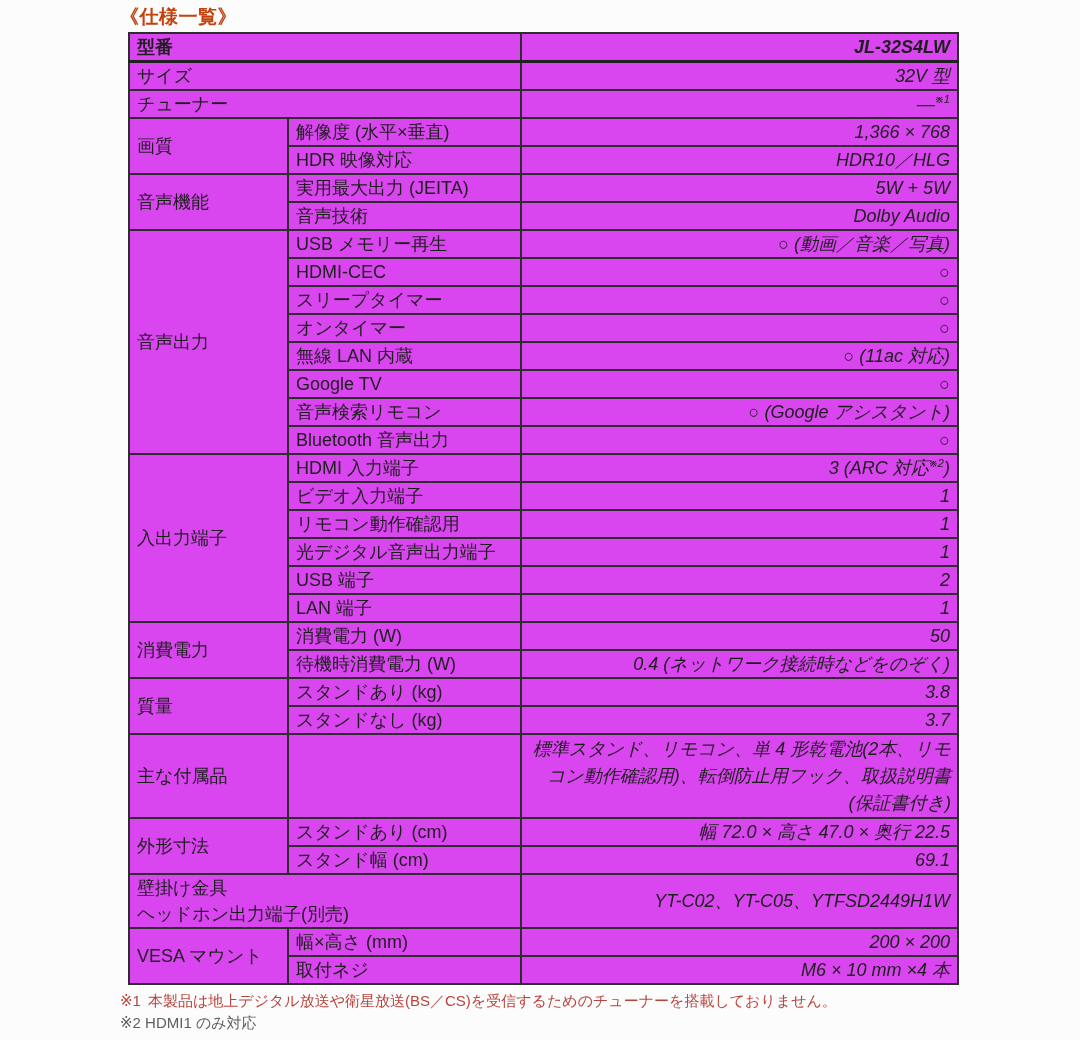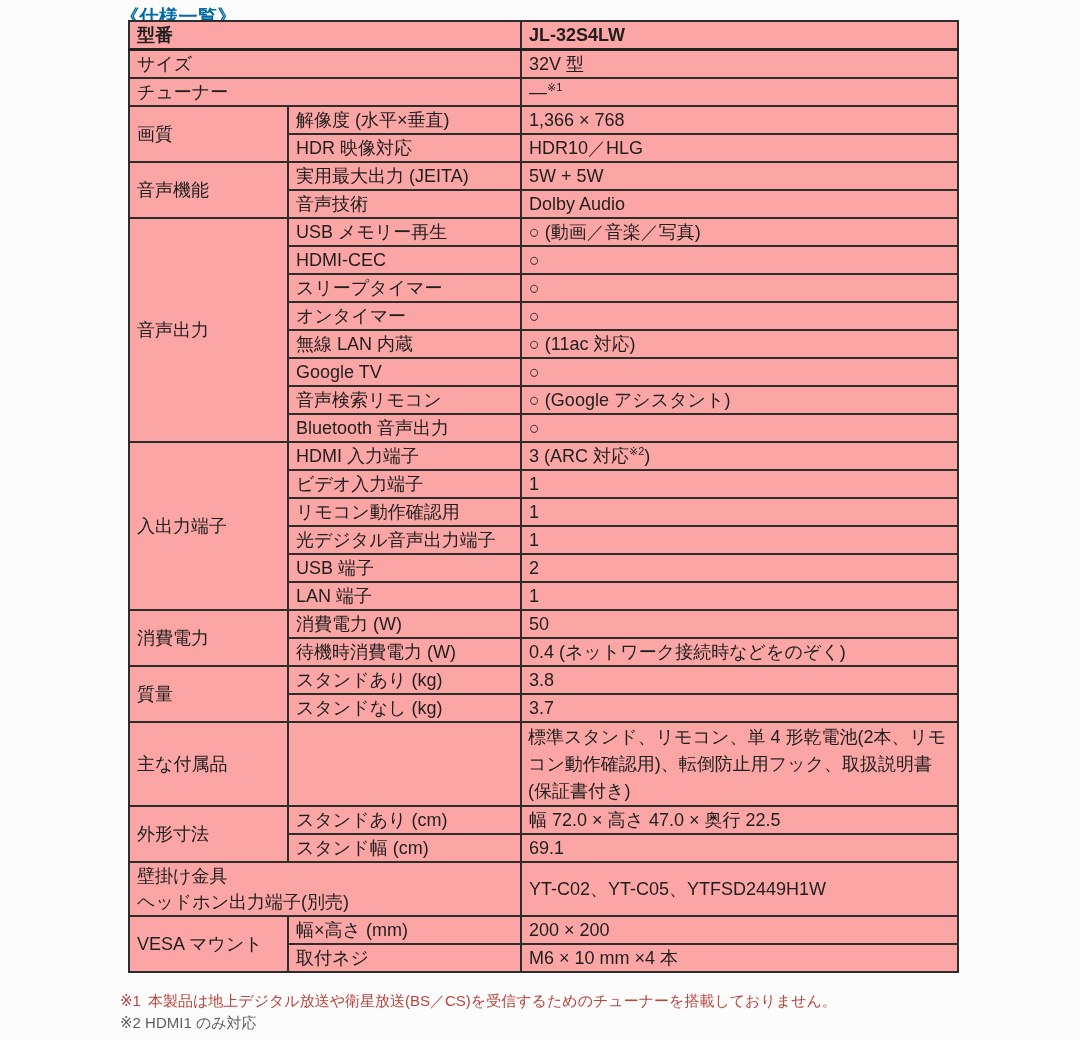"《仕様一覧》" .page-title { color: #0369a1 -> #c2410c }
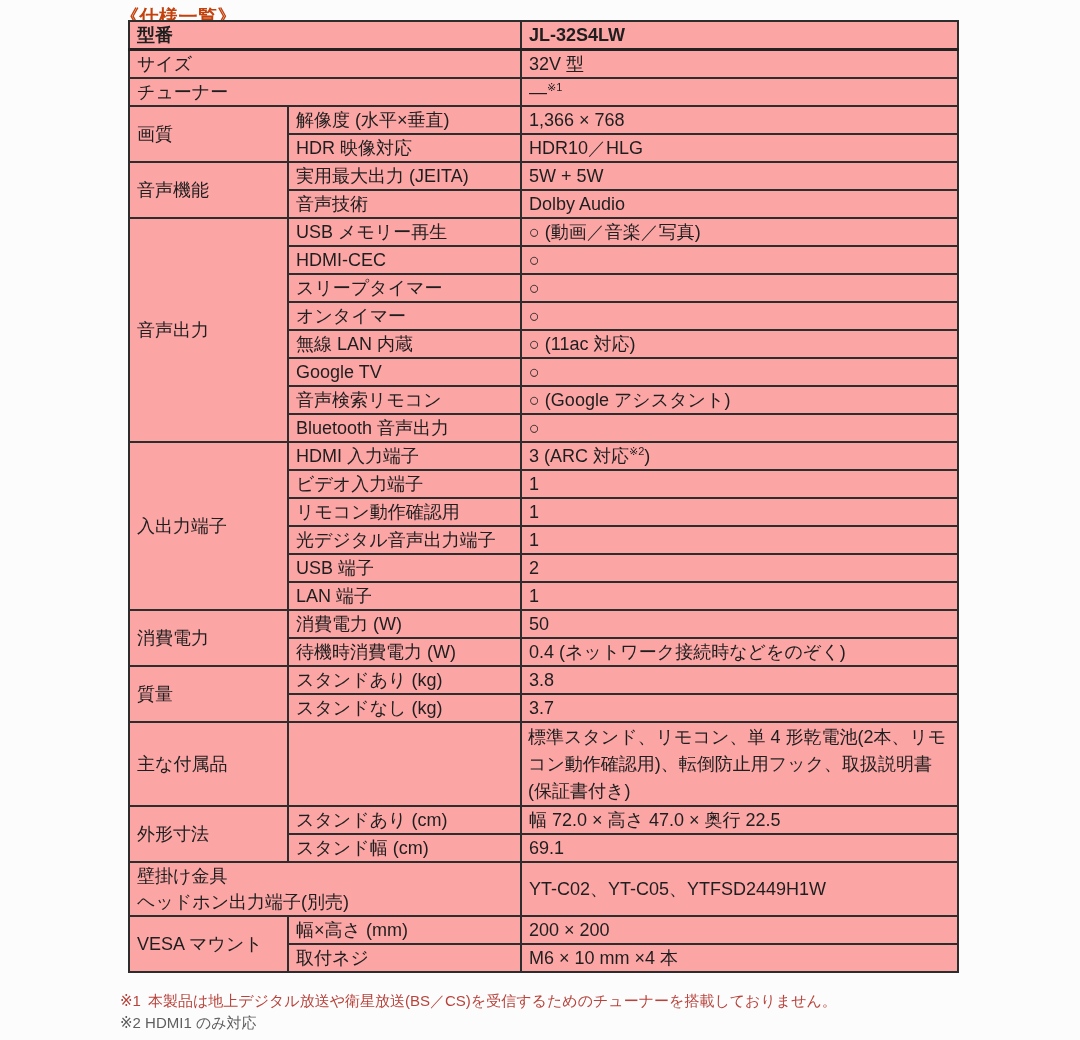"型番" table.spec { background: #fca5a5 -> #d946ef; top: 20px -> 32px }
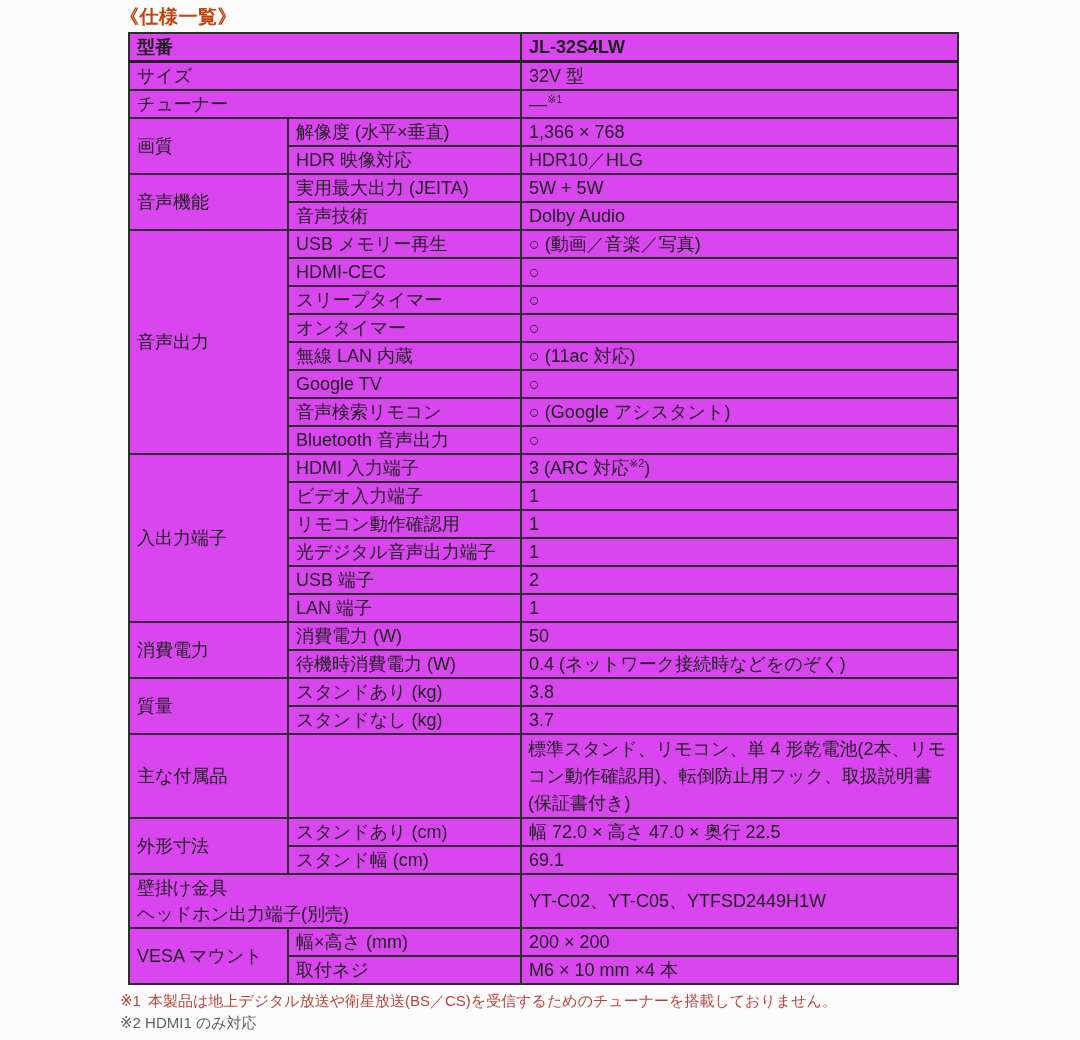"JL-32S4LW" .c-val { font-style: none -> italic; text-align: left -> right }
